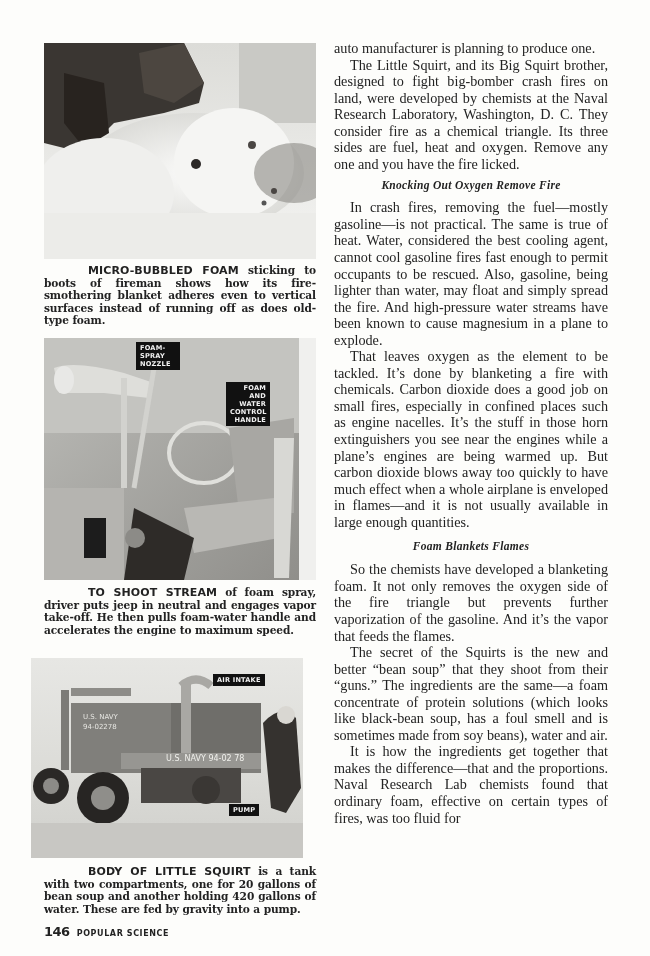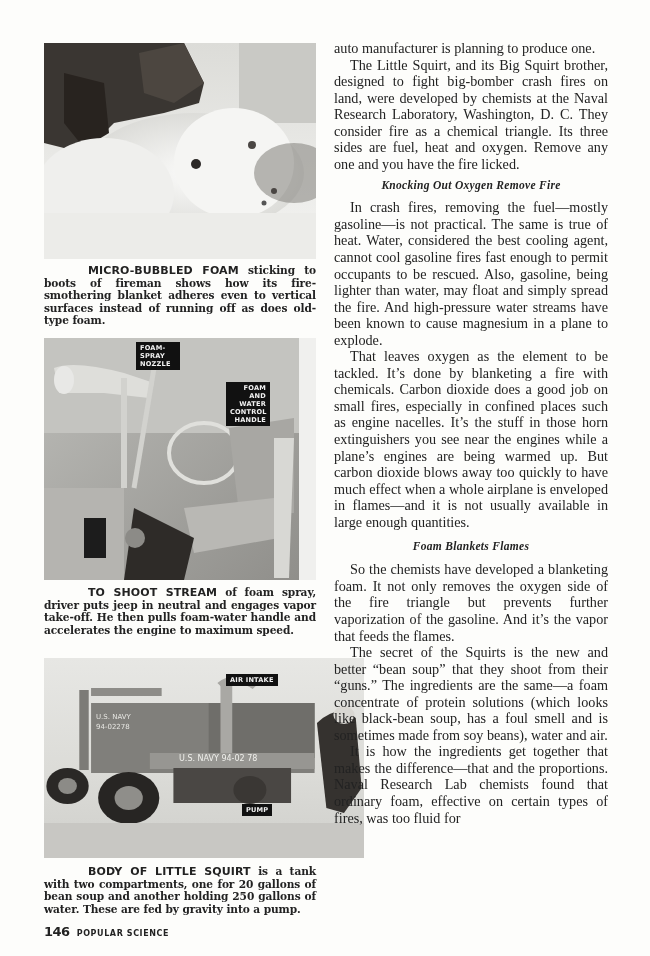"AIR INTAKE" div.photo { left: 44px -> 31px; width: 320px -> 272px }
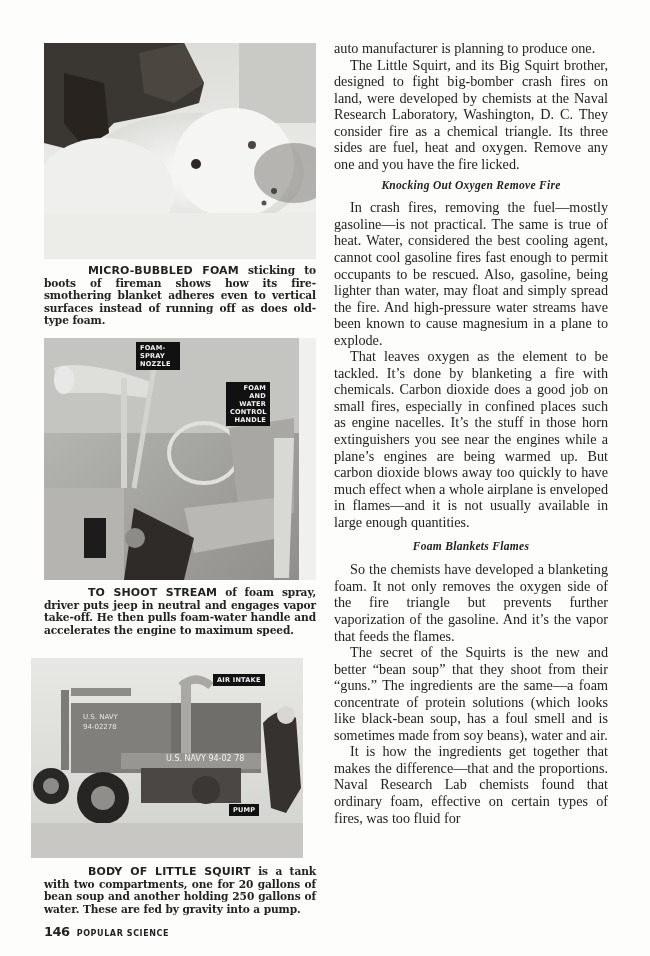"is a tank with two" span { text: 250 -> 420 }
